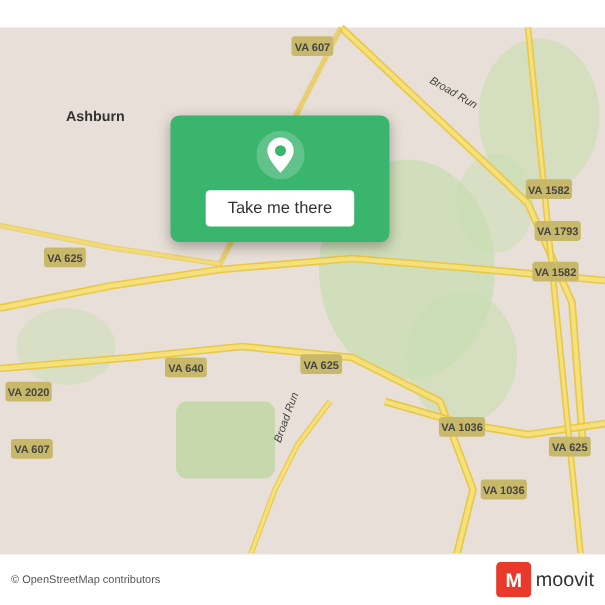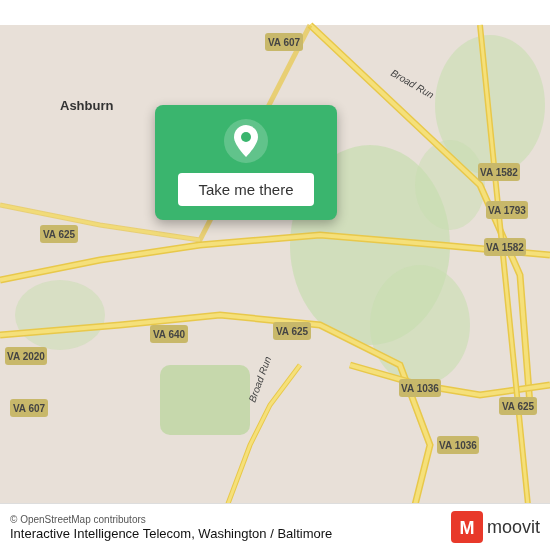"Take me there" #popup-card { width: 182px -> 199px }
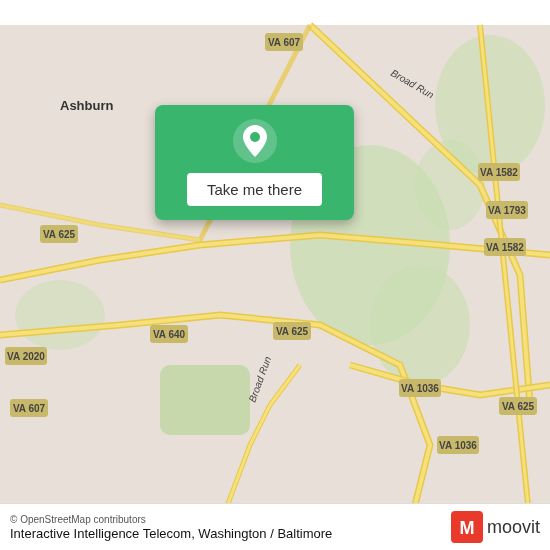"Interactive Intelligence Telecom," span { html: <span> <span>Interactive Intelligence Telecom, Washington /</span> <span>Baltimore</span> </span> -> none }
